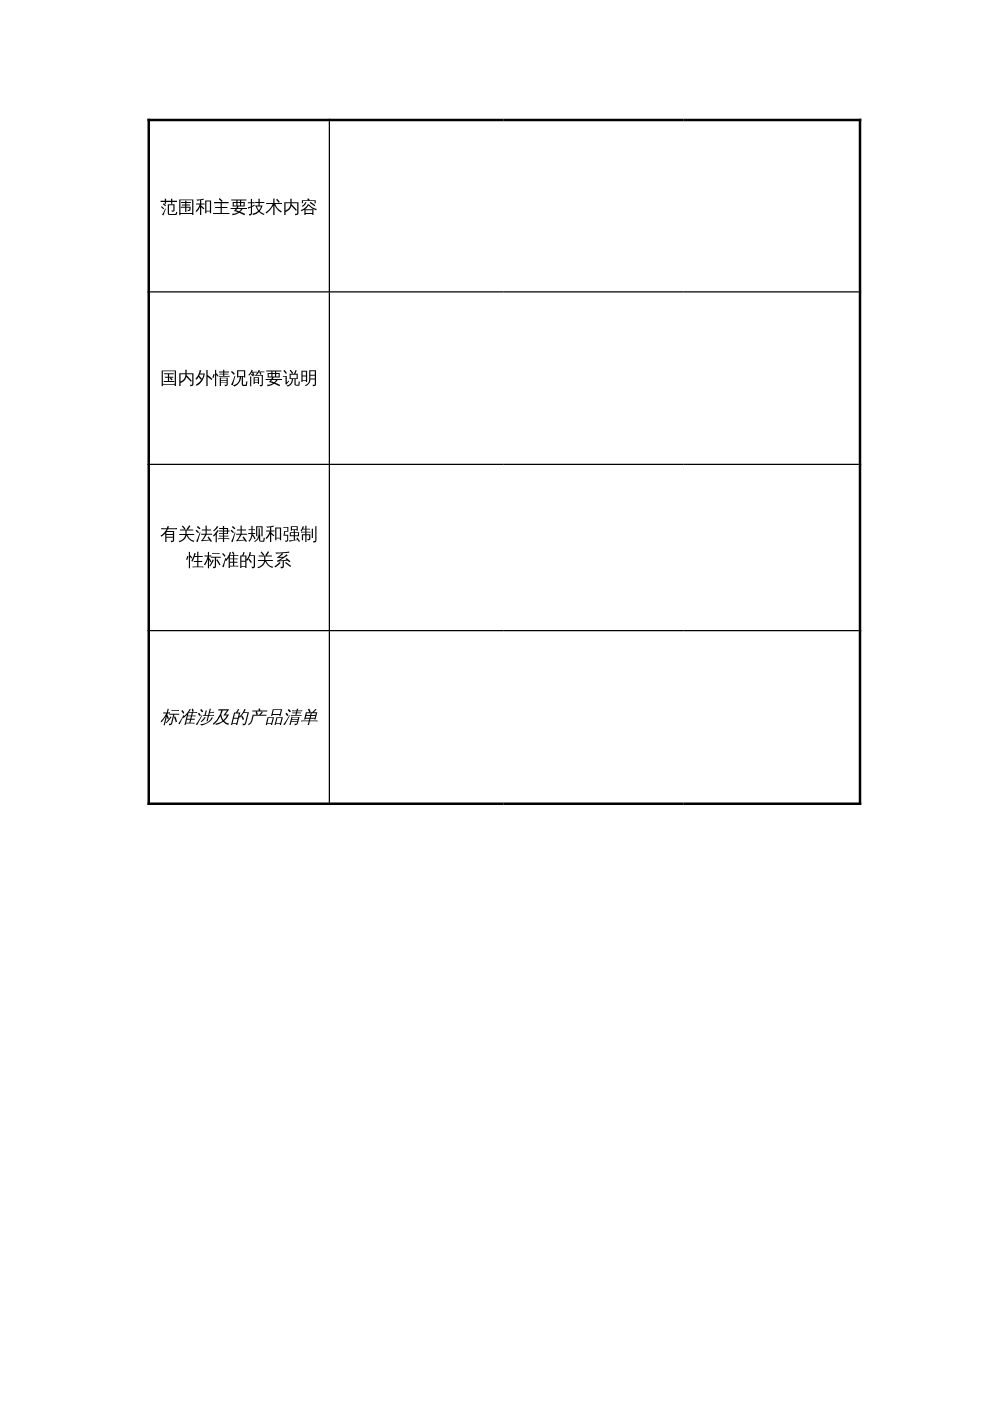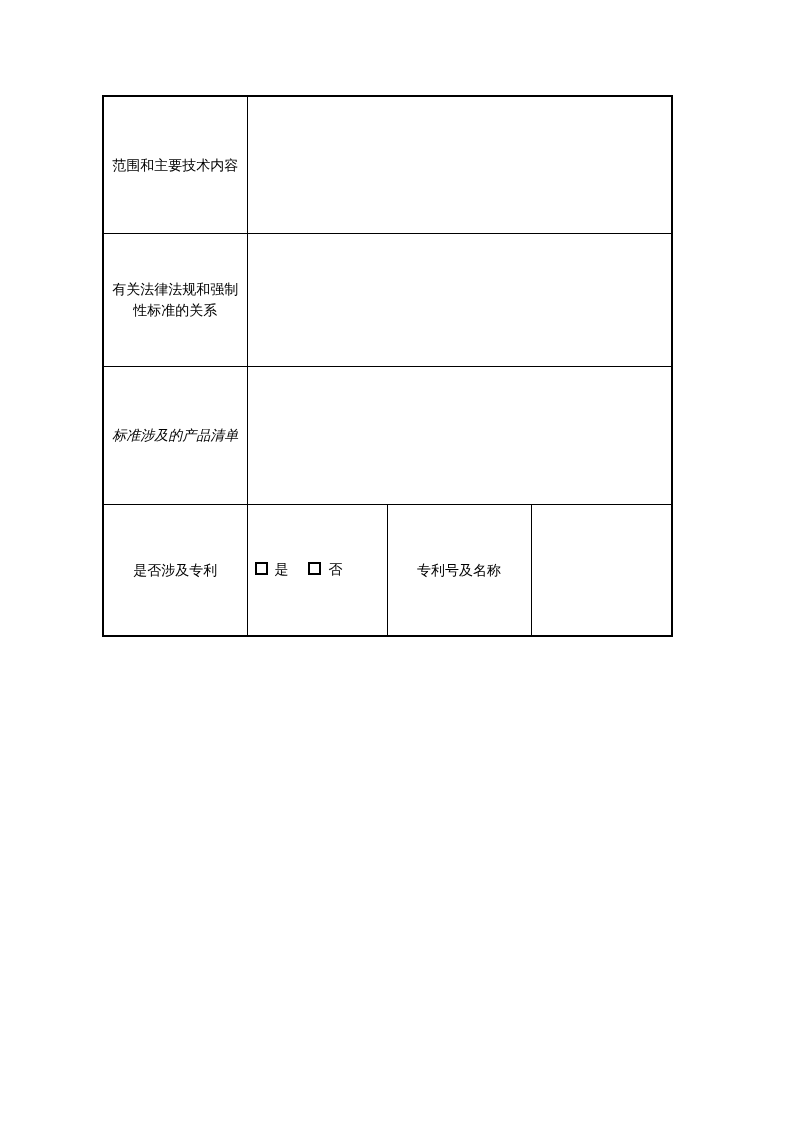"范围和主要技术内容" table.form { left: 102px -> 118px }
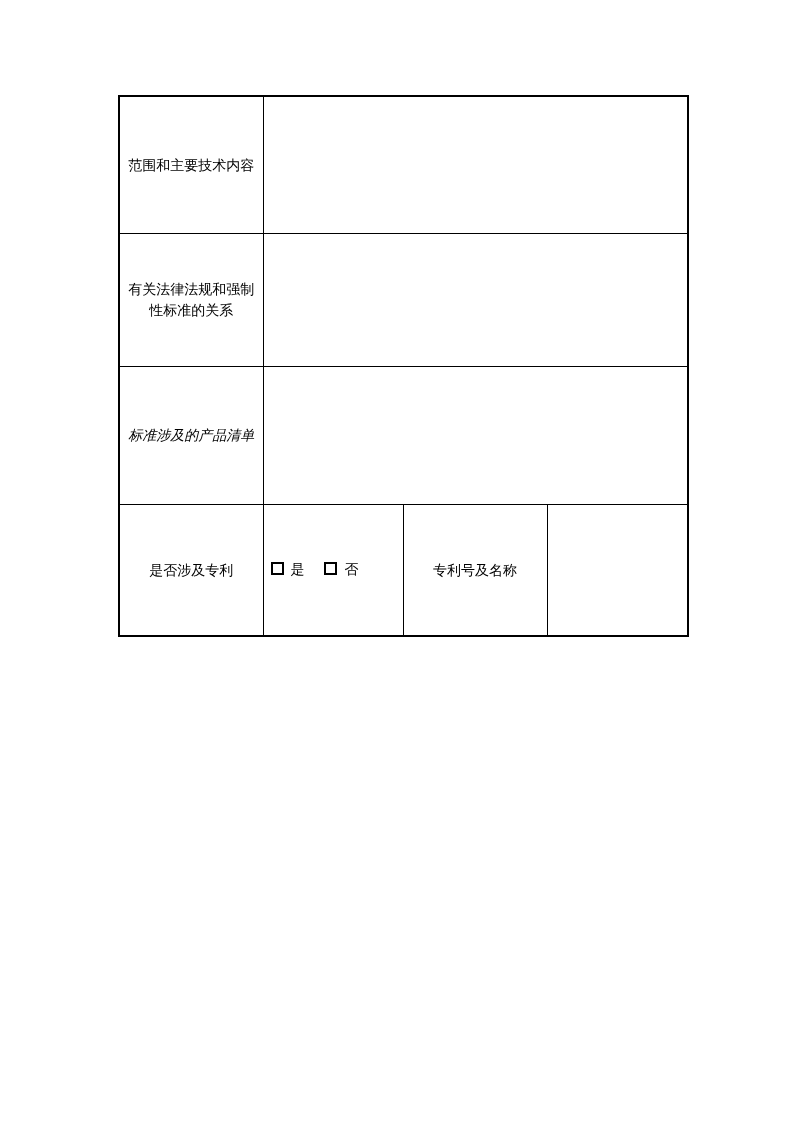"国内外情况简要说明" tr.r2 { html: none -> <tr> <td>国内外情况简要说明</td> <td></td> </tr> }
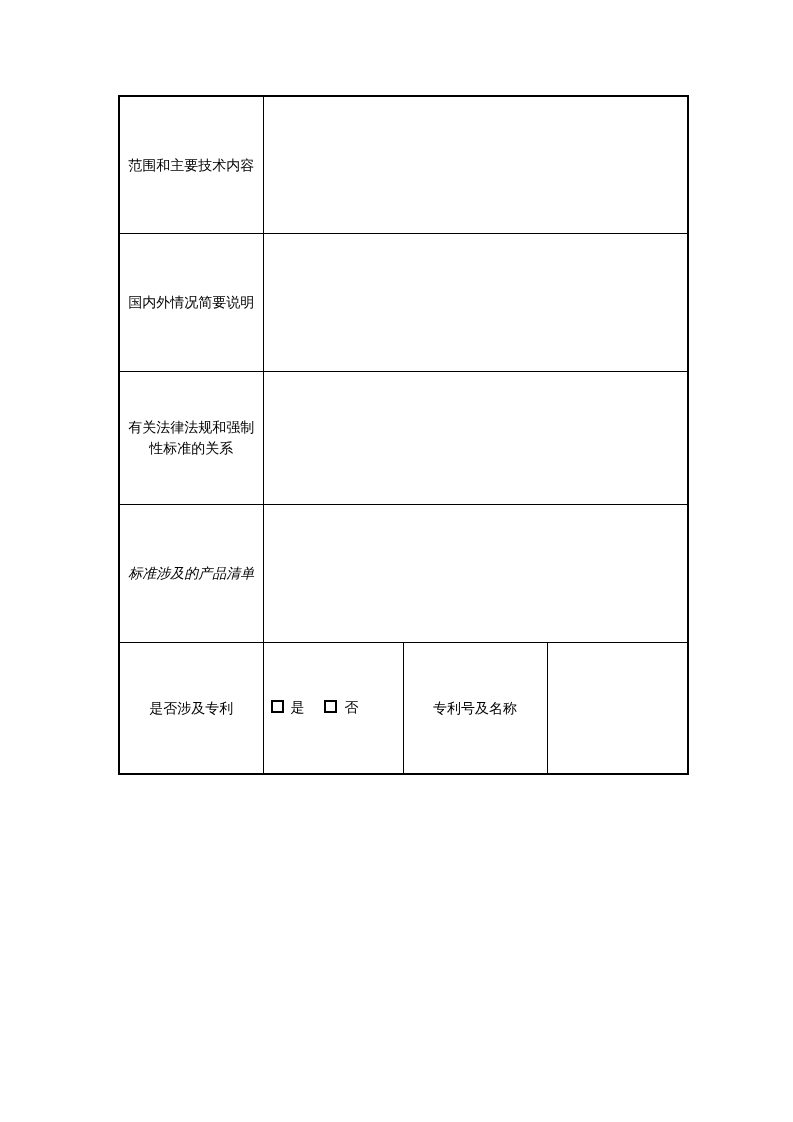"是否涉及专利" tr.r6 { html: <tr> <td>是否涉及专利</td> <td> <span> <span></span> <span>是</span> </span> <span> <span></span> <span>否</span> </span> </td> <td>专利号及名称</td> <td></td> </tr> -> none }
